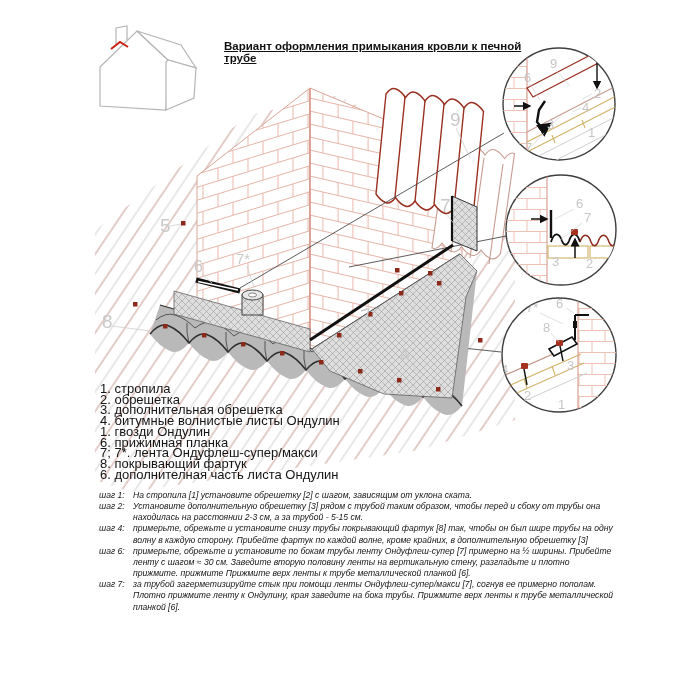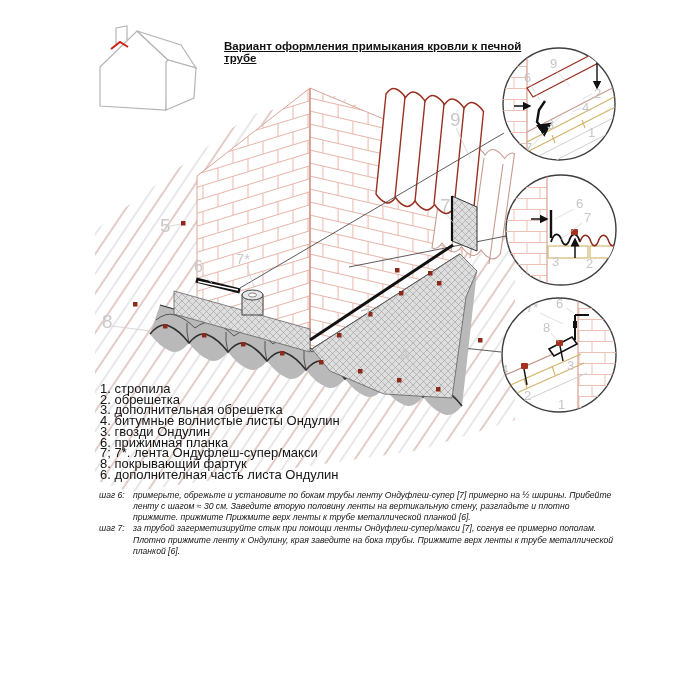"3. гвозди Ондулин" div { text: 3 -> 1 }
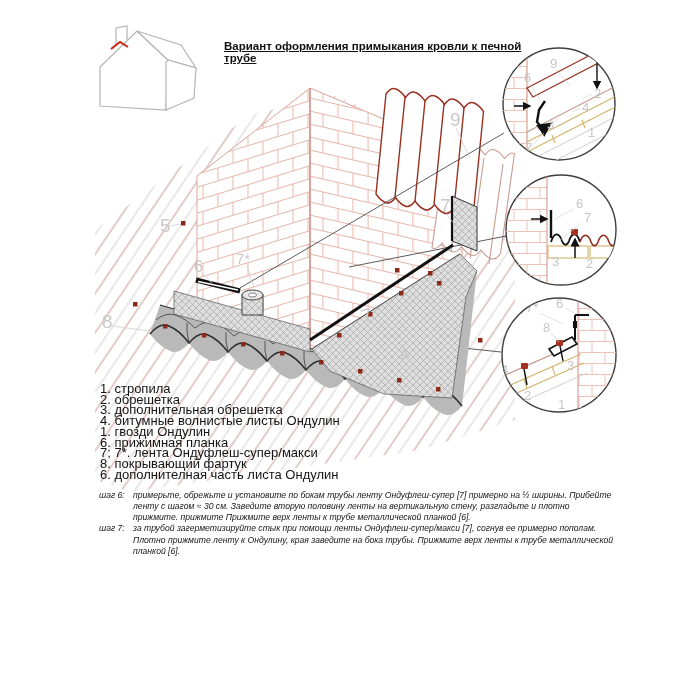"шаг 1:" div.step { html: none -> <div> <span>шаг 1:</span> <span>На стропила [1] установите обрешетку [2] с шагом, зависящим от уклона ската.</span> </div> }
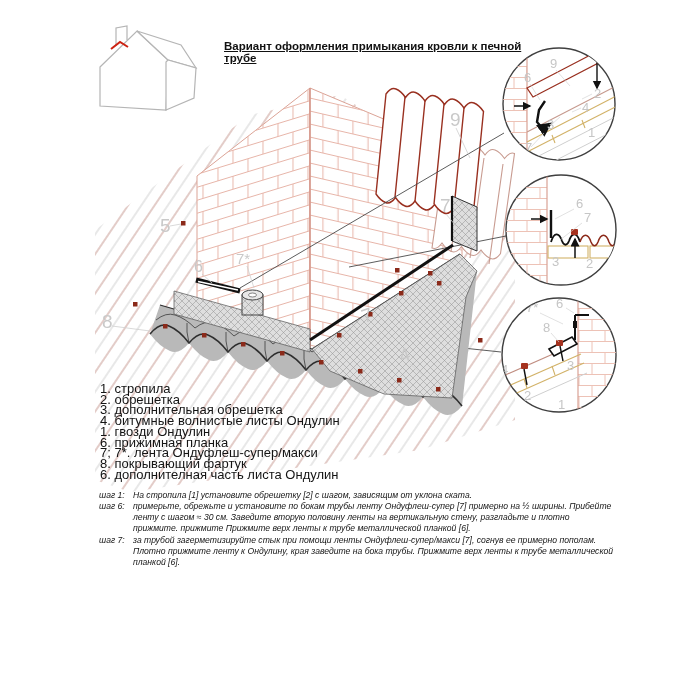"шаг 2:" div.step { html: none -> <div> <span>шаг 2:</span> <span>Установите дополнительную обрешетку [3] рядом с трубой таким образом, чтобы перед и сбоку от трубы она находилась на расстоянии 2-3 см, а за трубой - 5-15 см.</span> </div> }
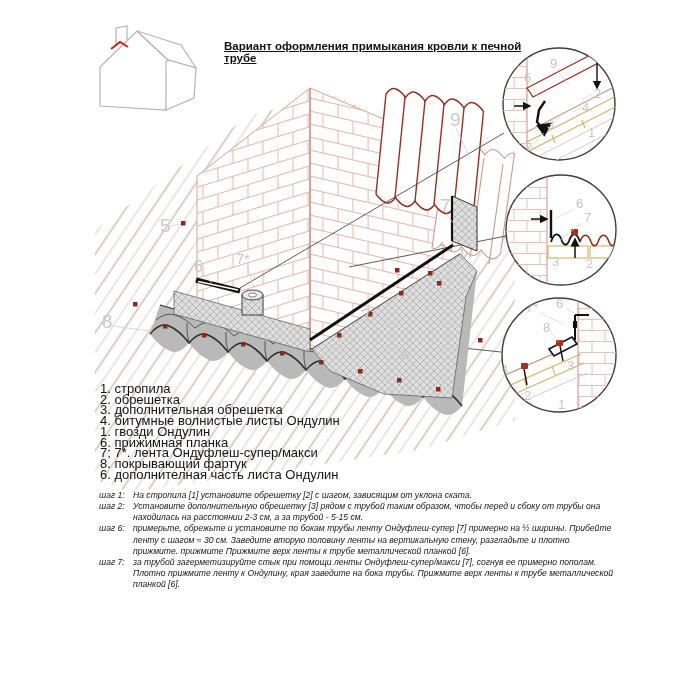"шаг 4:" div.step { html: none -> <div> <span>шаг 4:</span> <span>примерьте, обрежьте и установите снизу трубы покрывающий фартук [8] так, чтобы он был шире трубы на одну волну в каждую сторону. Прибейте фартук по каждой волне, кроме крайних, в дополнительную обрешетку [3]</span> </div> }
